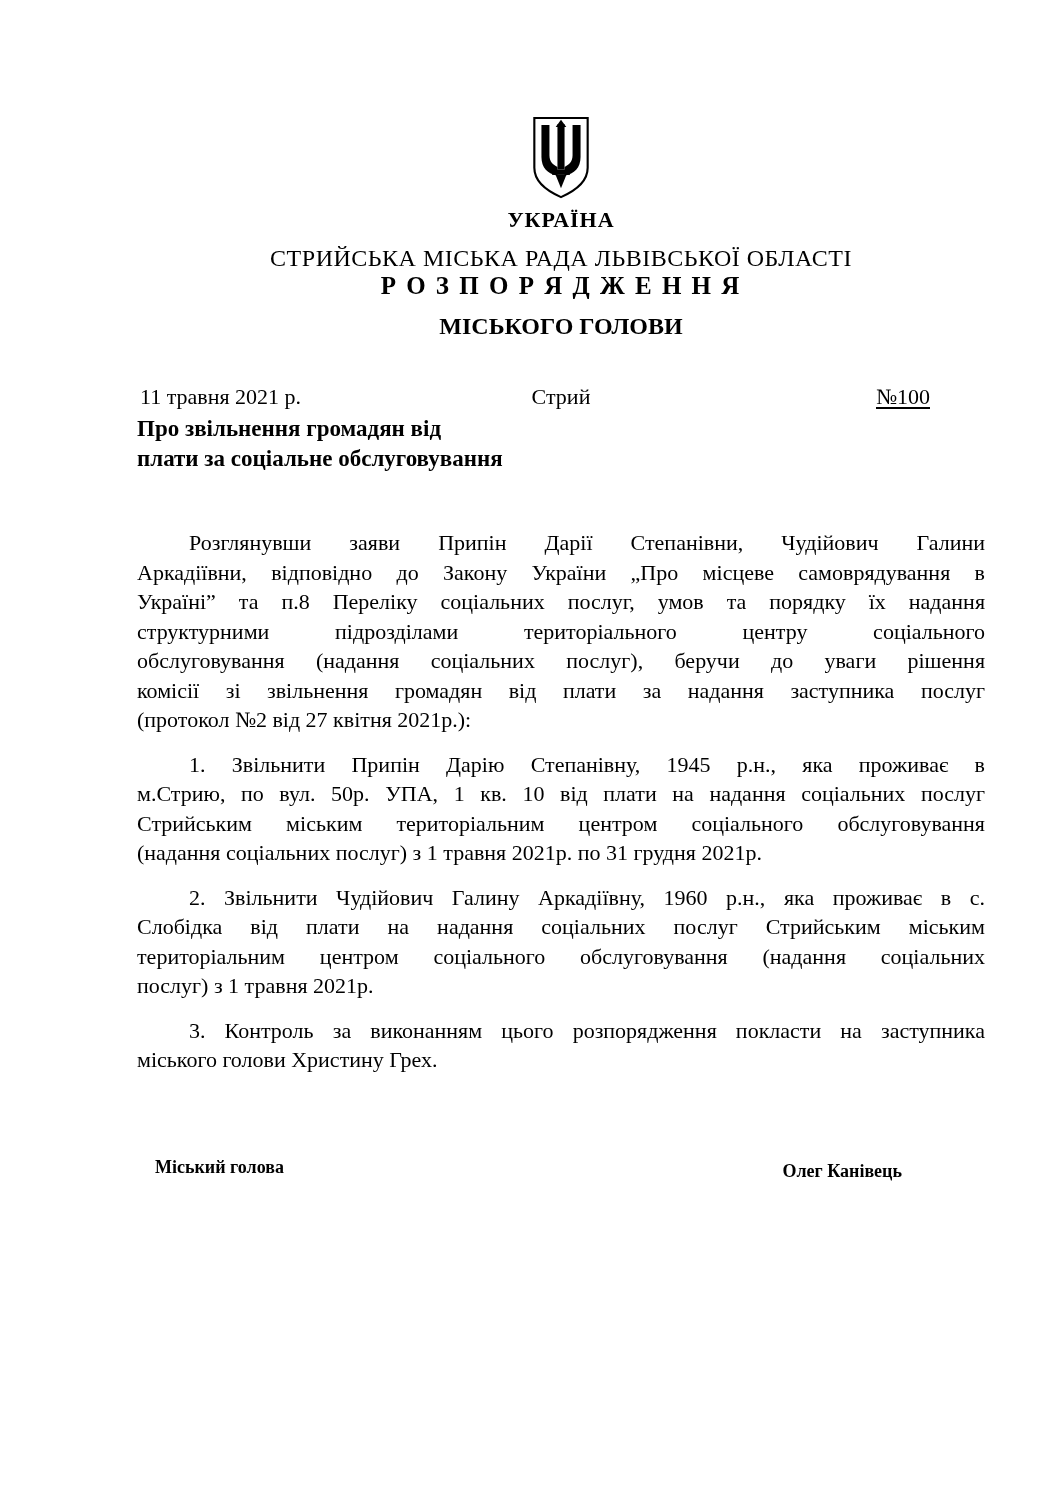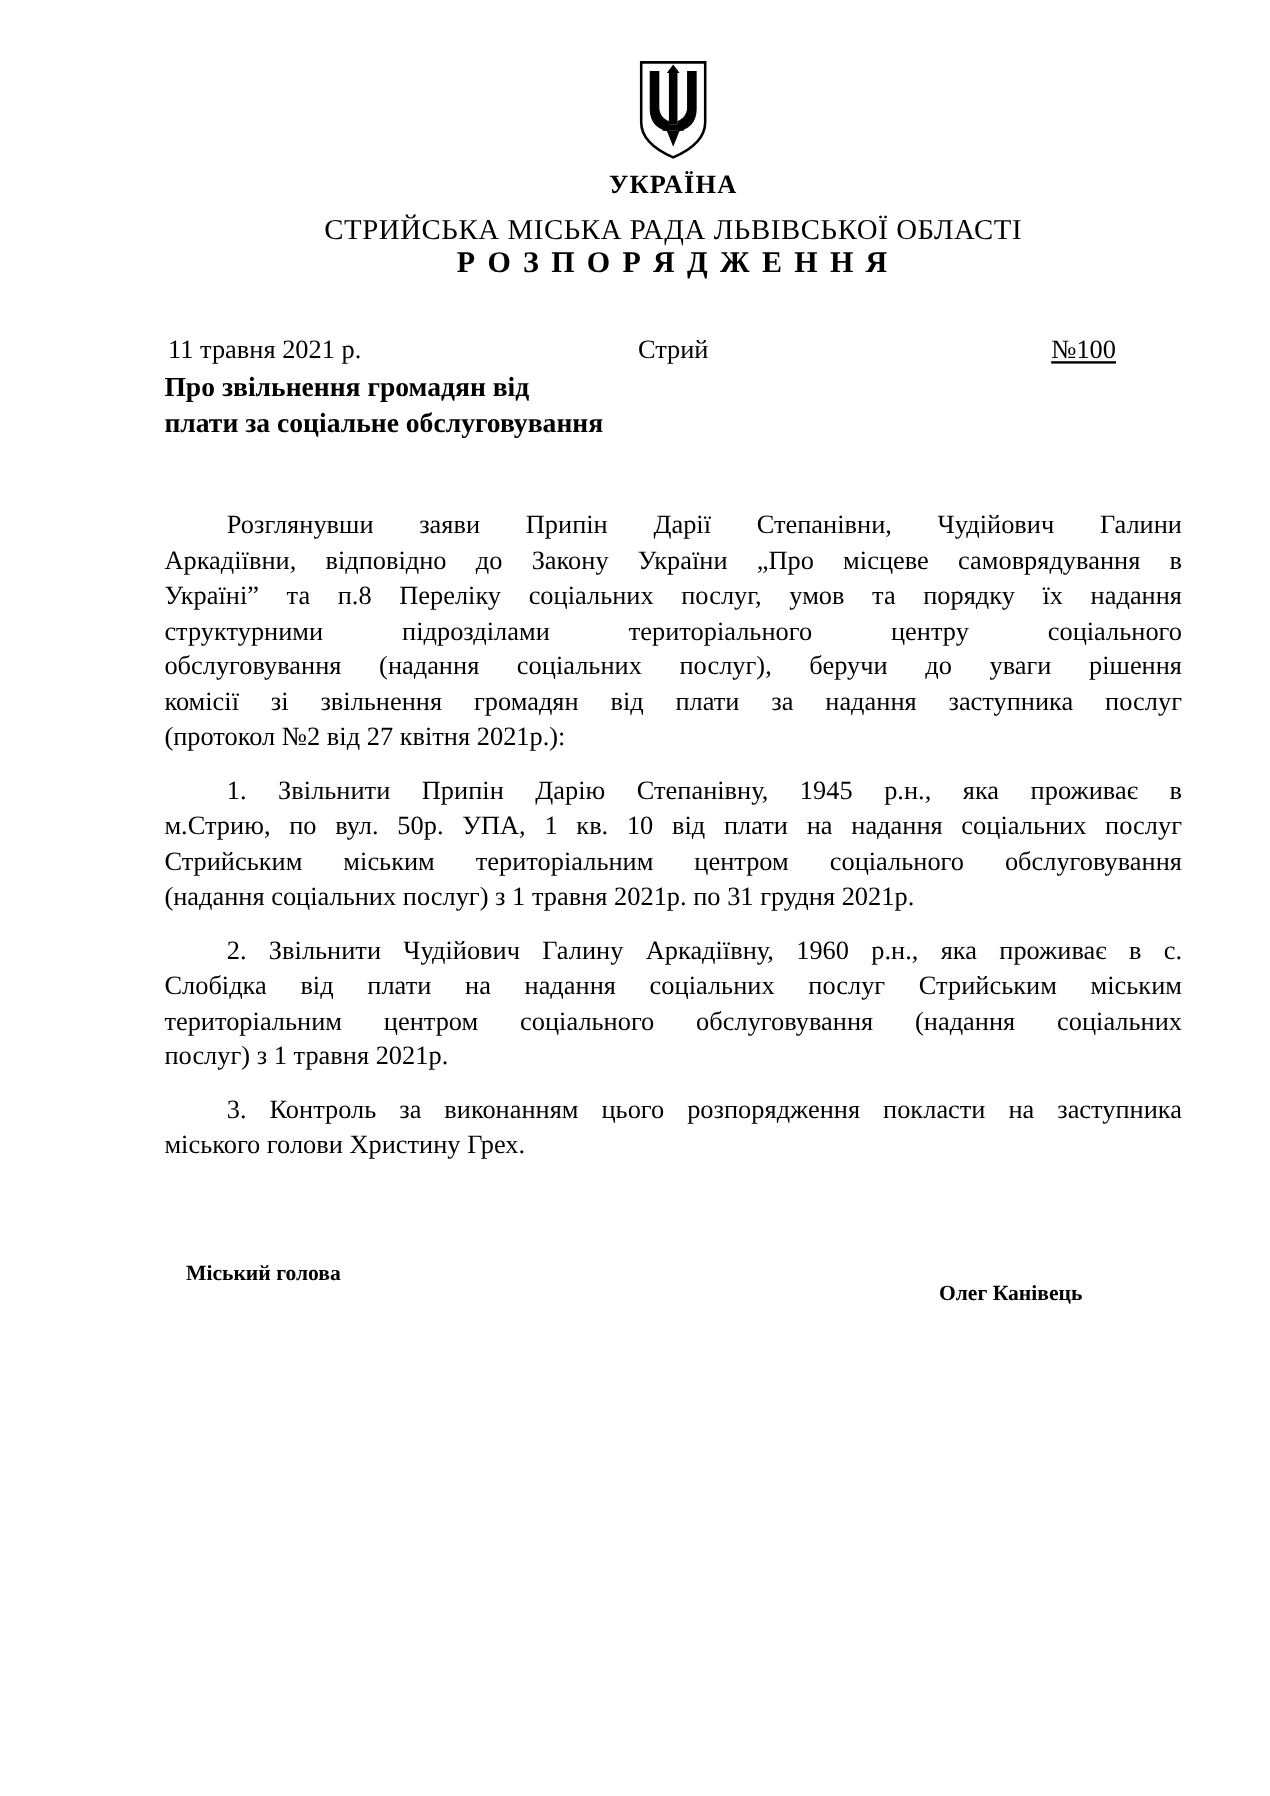"УКРАЇНА" .page { padding: 50px 73px 0 137px -> 116px 73px 0 137px }
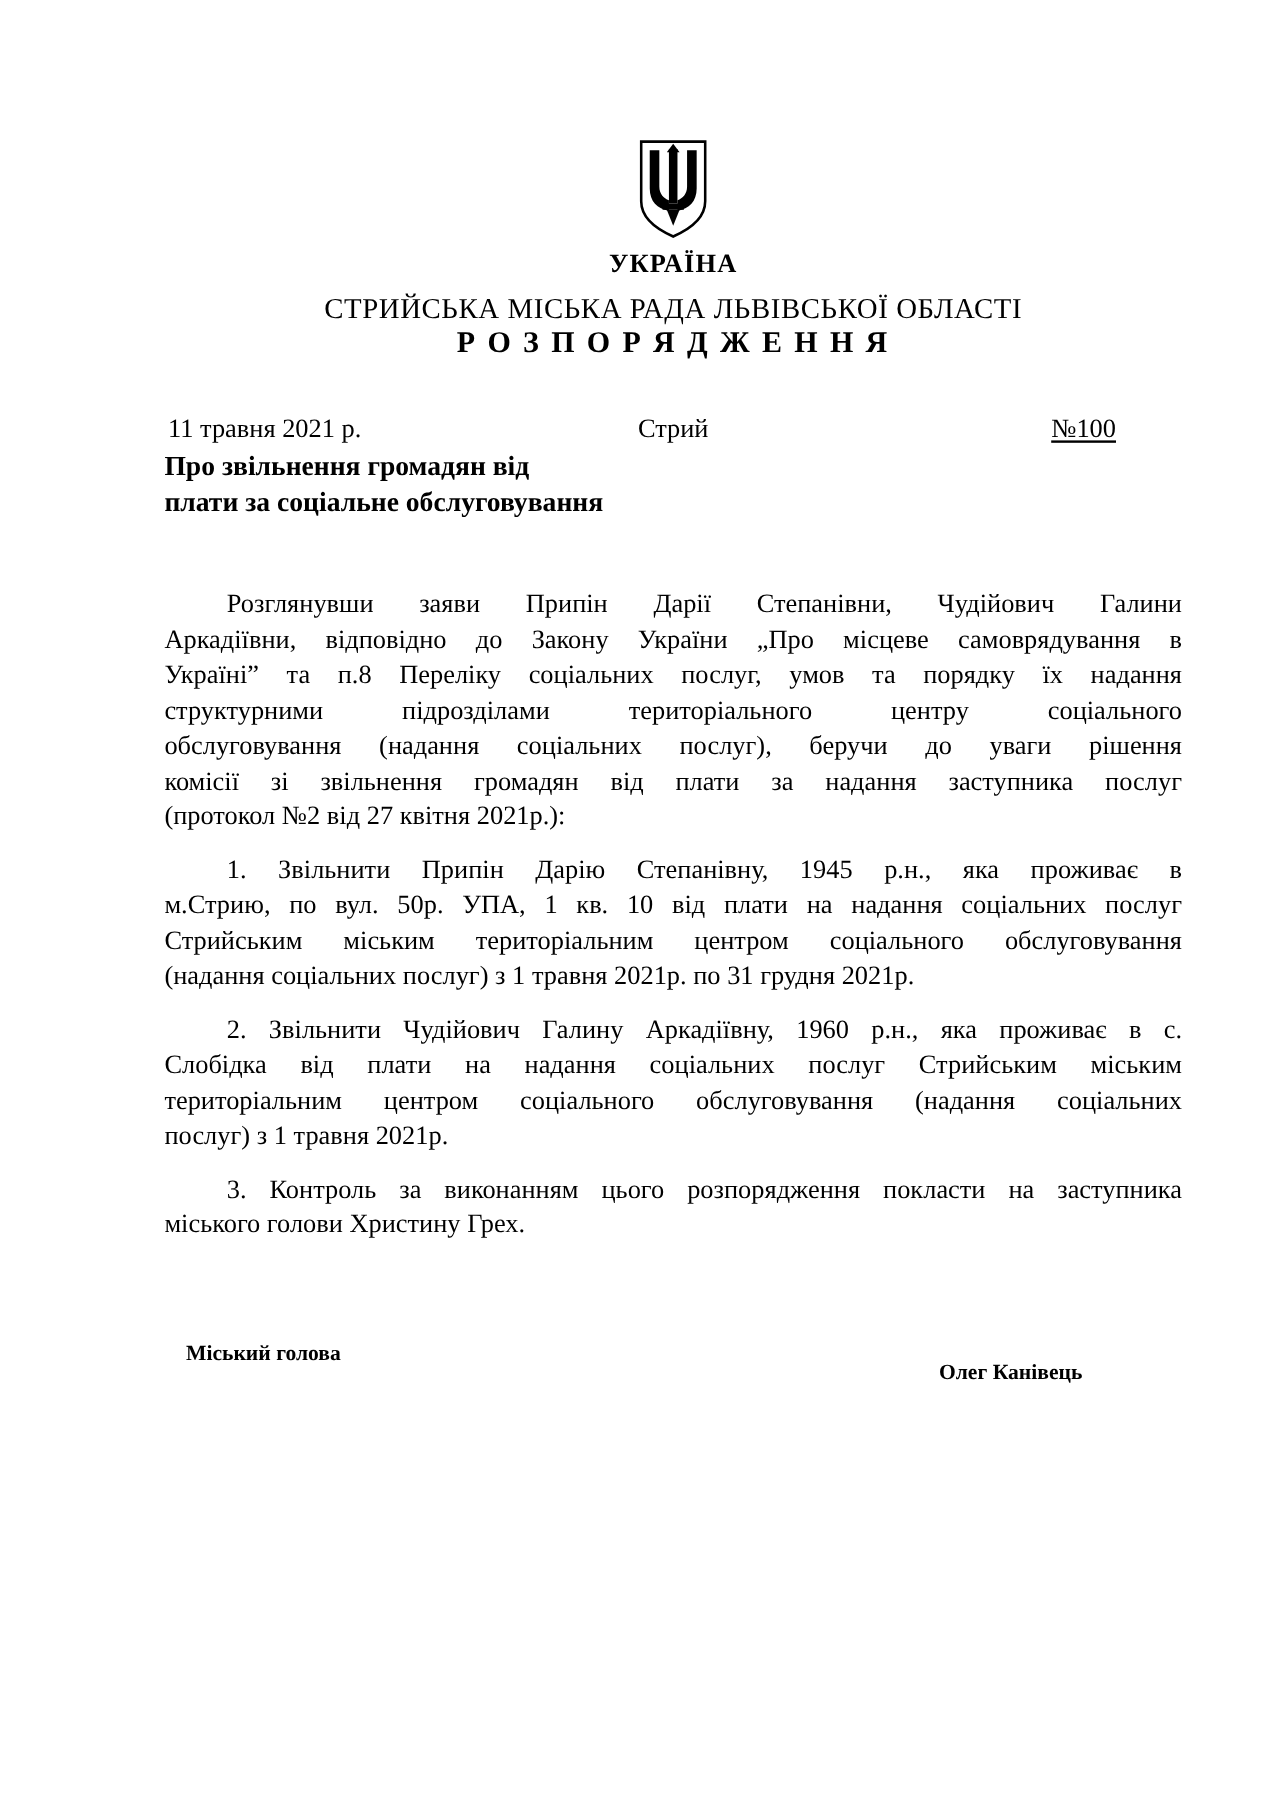"МІСЬКОГО ГОЛОВИ" div.docsub { html: none -> <div>МІСЬКОГО ГОЛОВИ</div> }
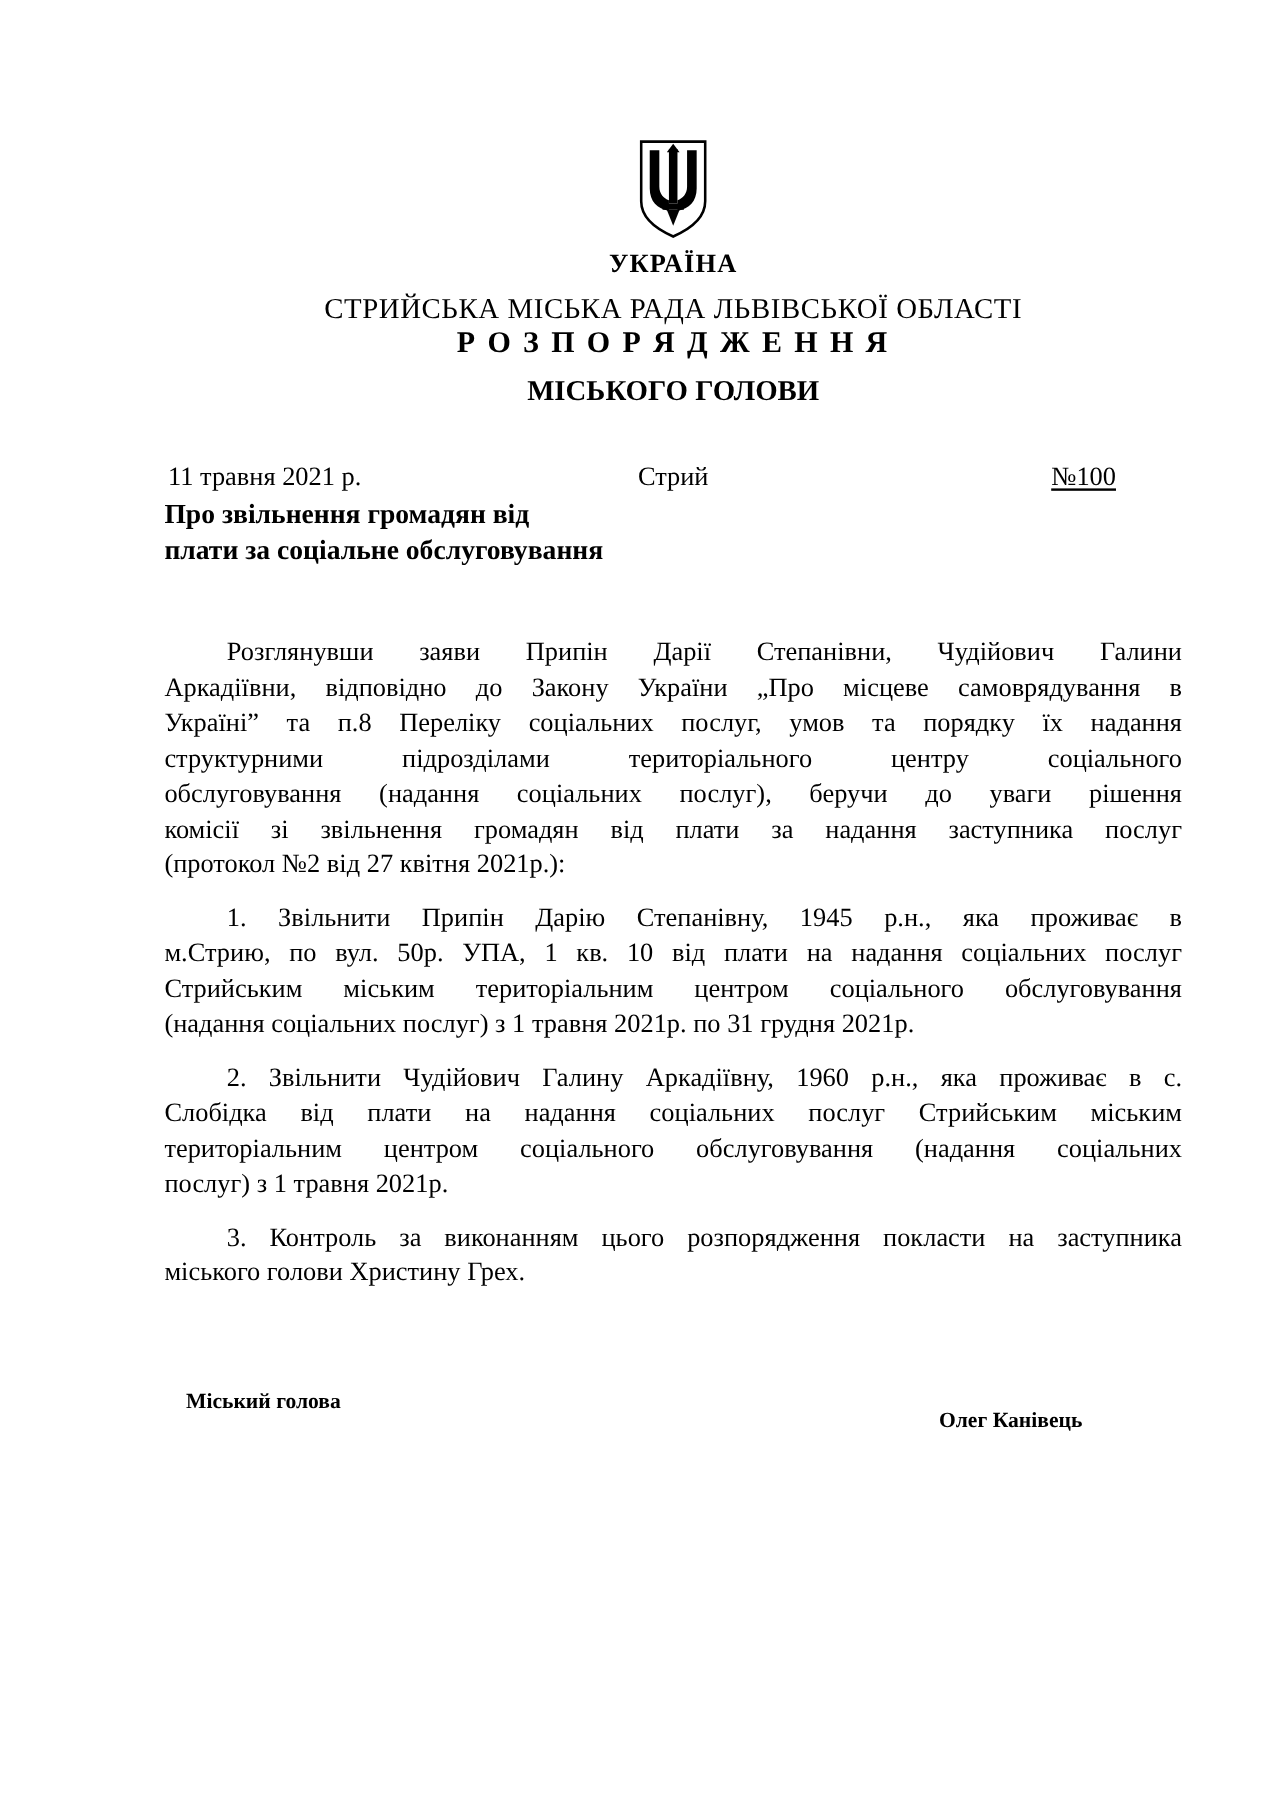"Олег Канівець" .sig .name { top: 16px -> 4px }
